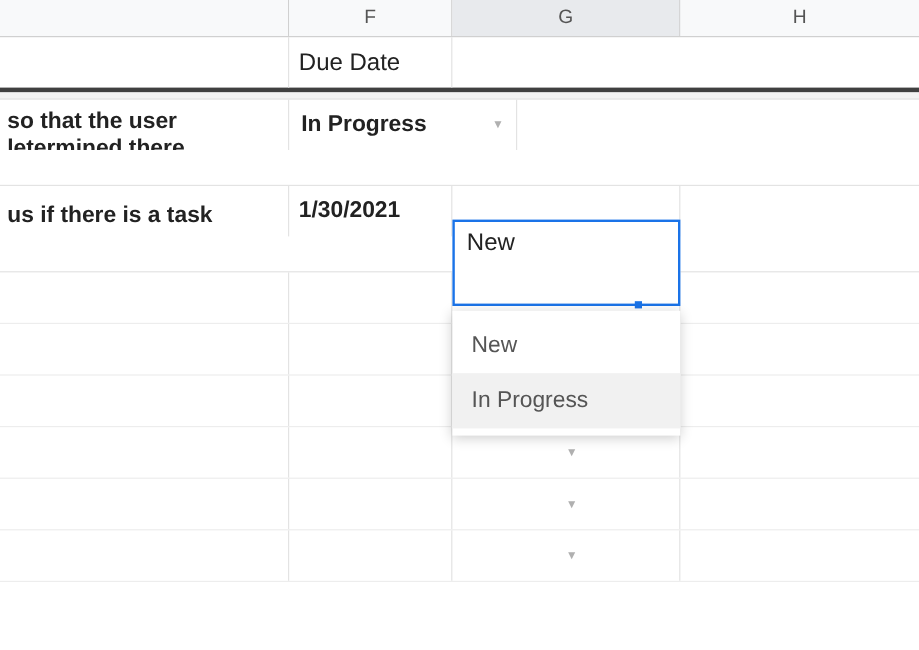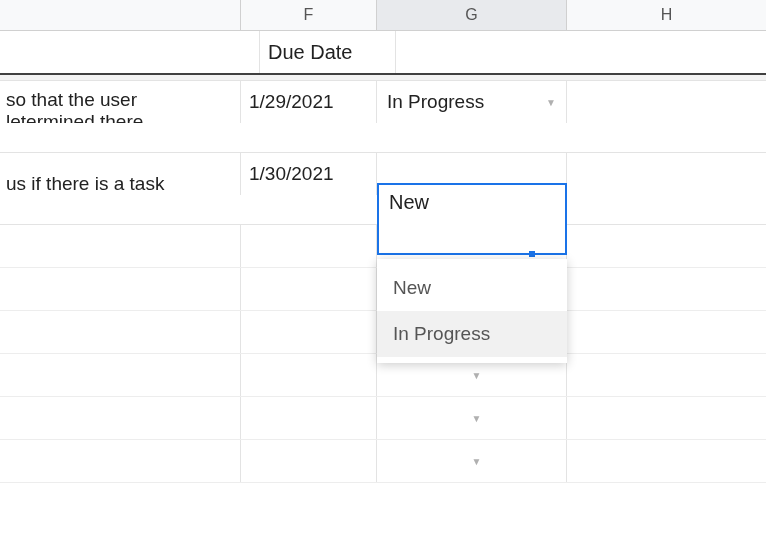"Due Date" div.data-row { border-bottom: 2px solid #404040 -> 4px solid #404040; padding-left: 19px -> none }
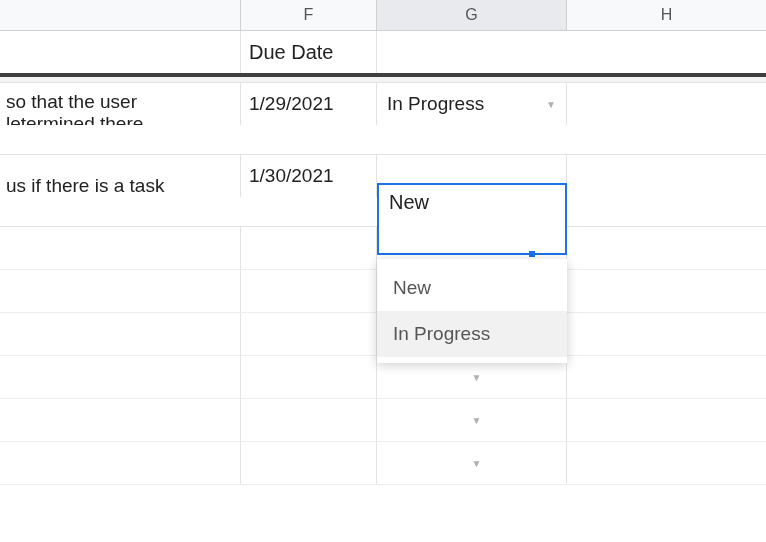"so that the user" .body-row { font-weight: none -> bold }
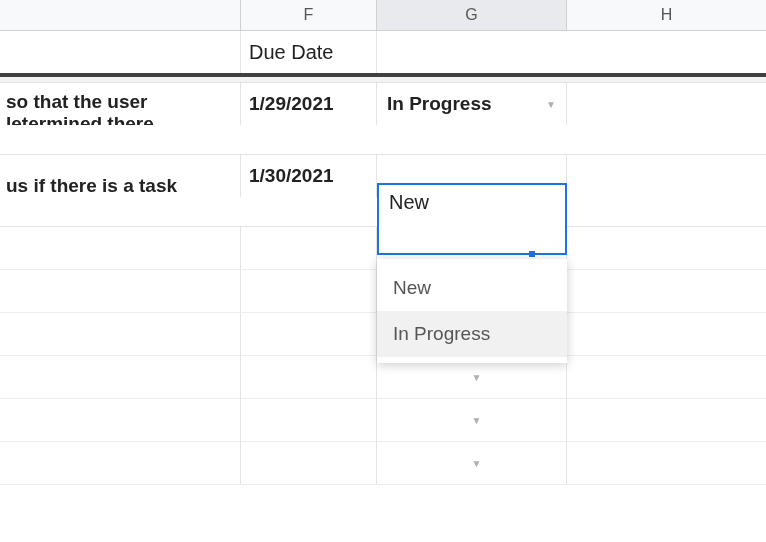"1/29/2021" div.cell { html: <div>1/29/2021</div> -> none }
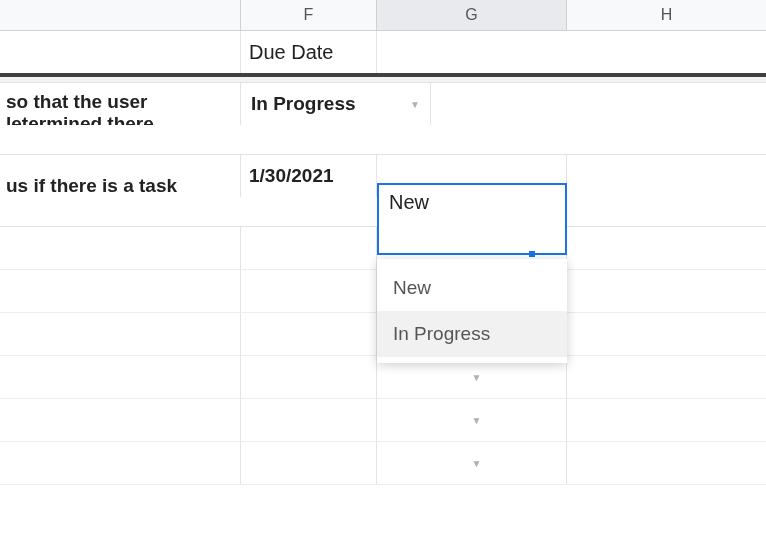"us if there is a" div.cell { align-items: flex-end -> center }
